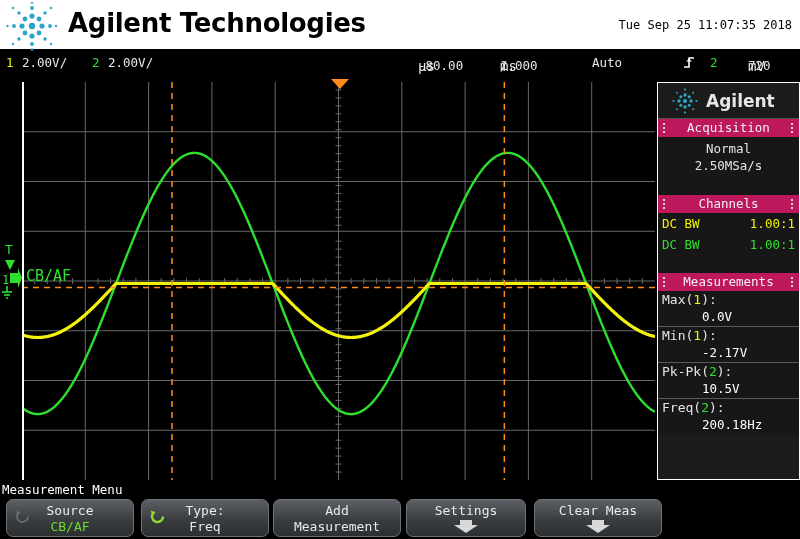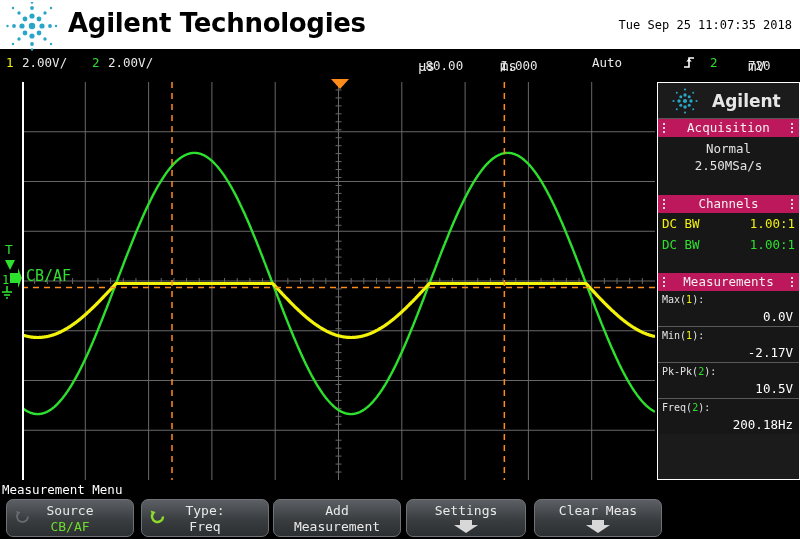"Agilent" .sb-logo .lt { left: 54px -> 48px }
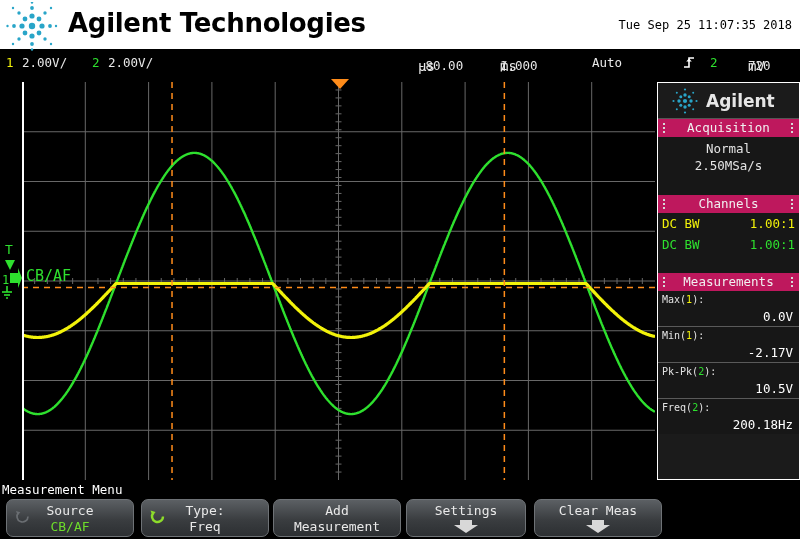"Max(1):" .meas-name { font-size: 10px -> 13px }
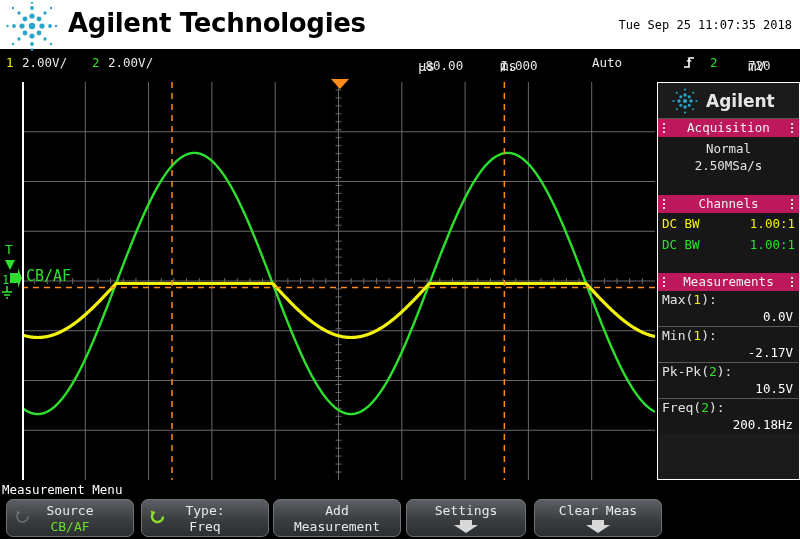"0.0V" .meas-val { margin-left: none -> 44px; text-align: right -> left }
